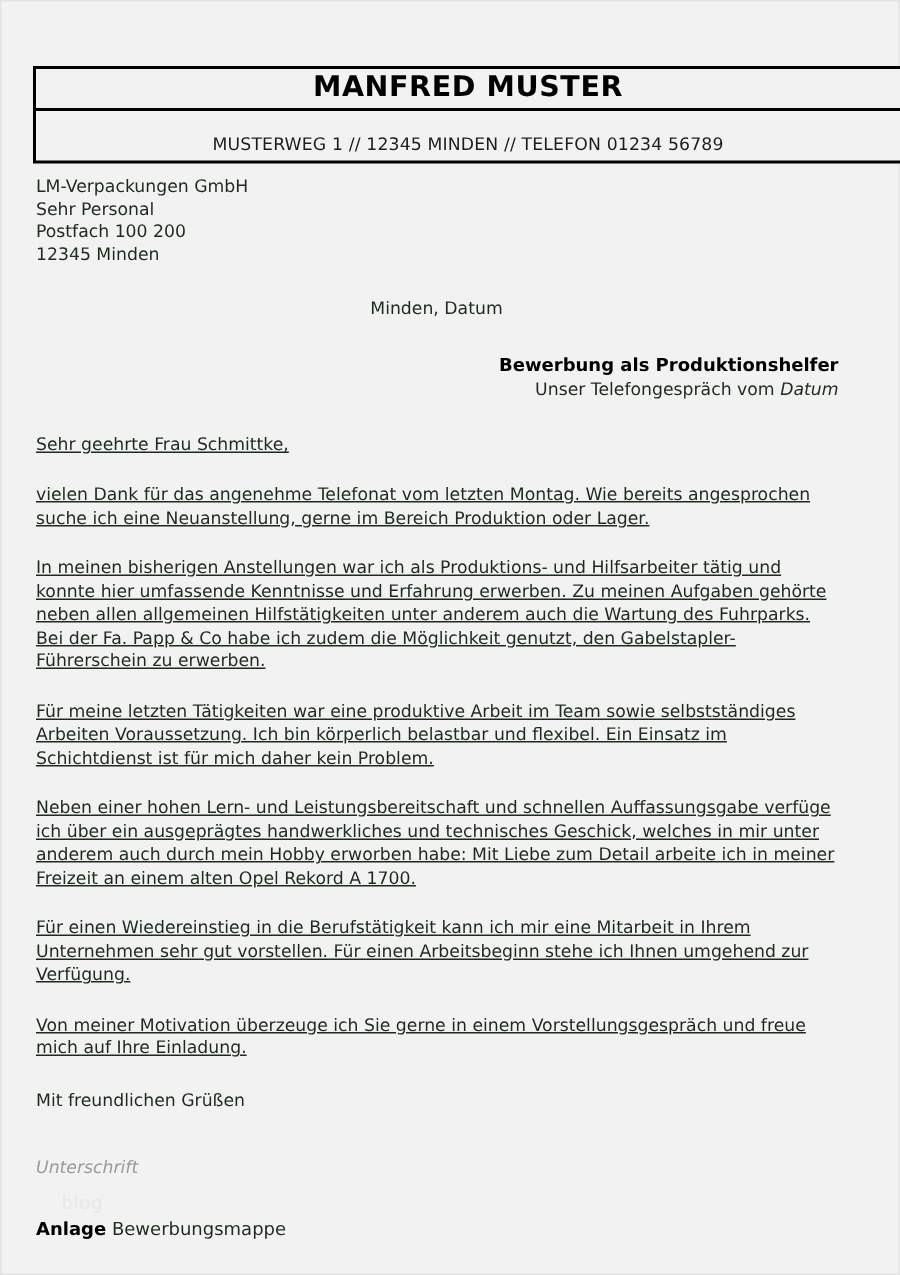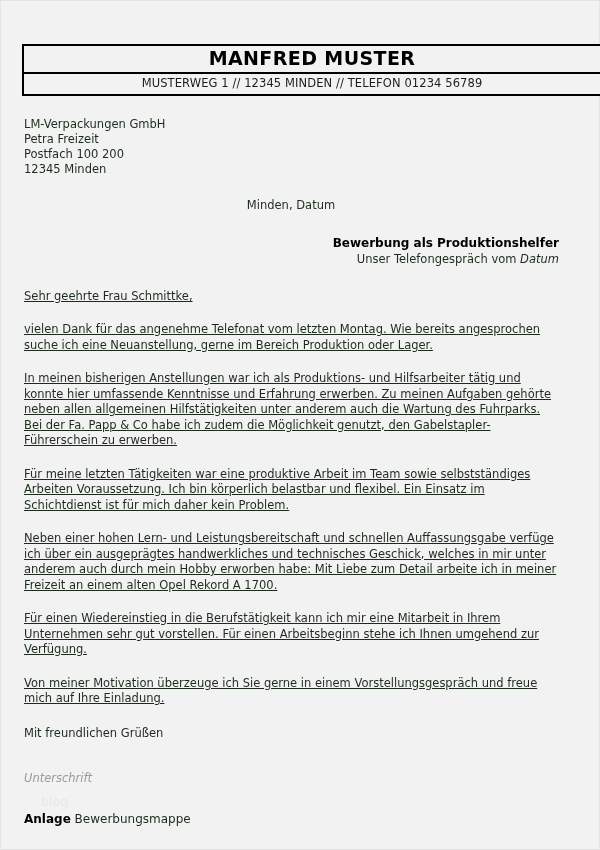"MUSTERWEG 1 // 12345 MINDEN" .letterhead-contact { padding: 4px 0 4px 0 -> 17px 0 4px 0 }
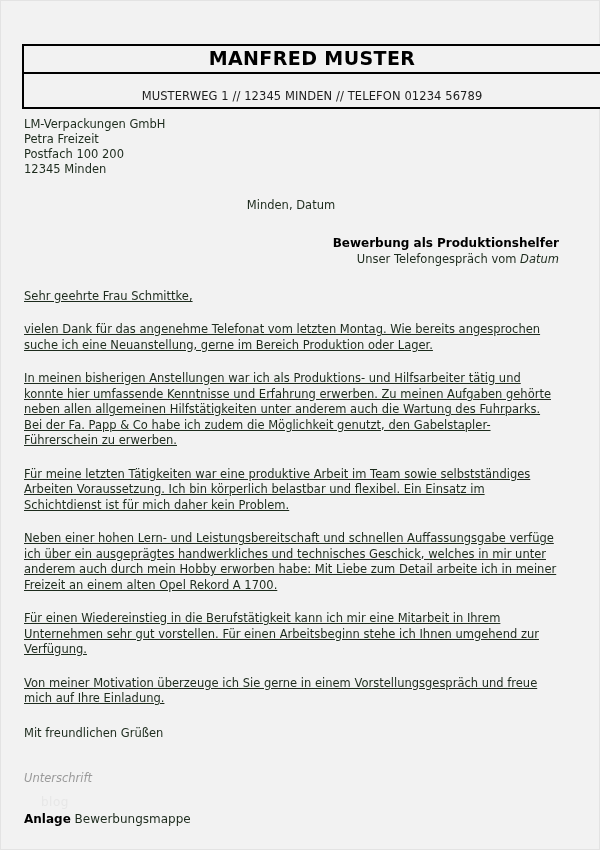"Petra Freizeit" div { text: Petra Freizeit -> Sehr Personal }
